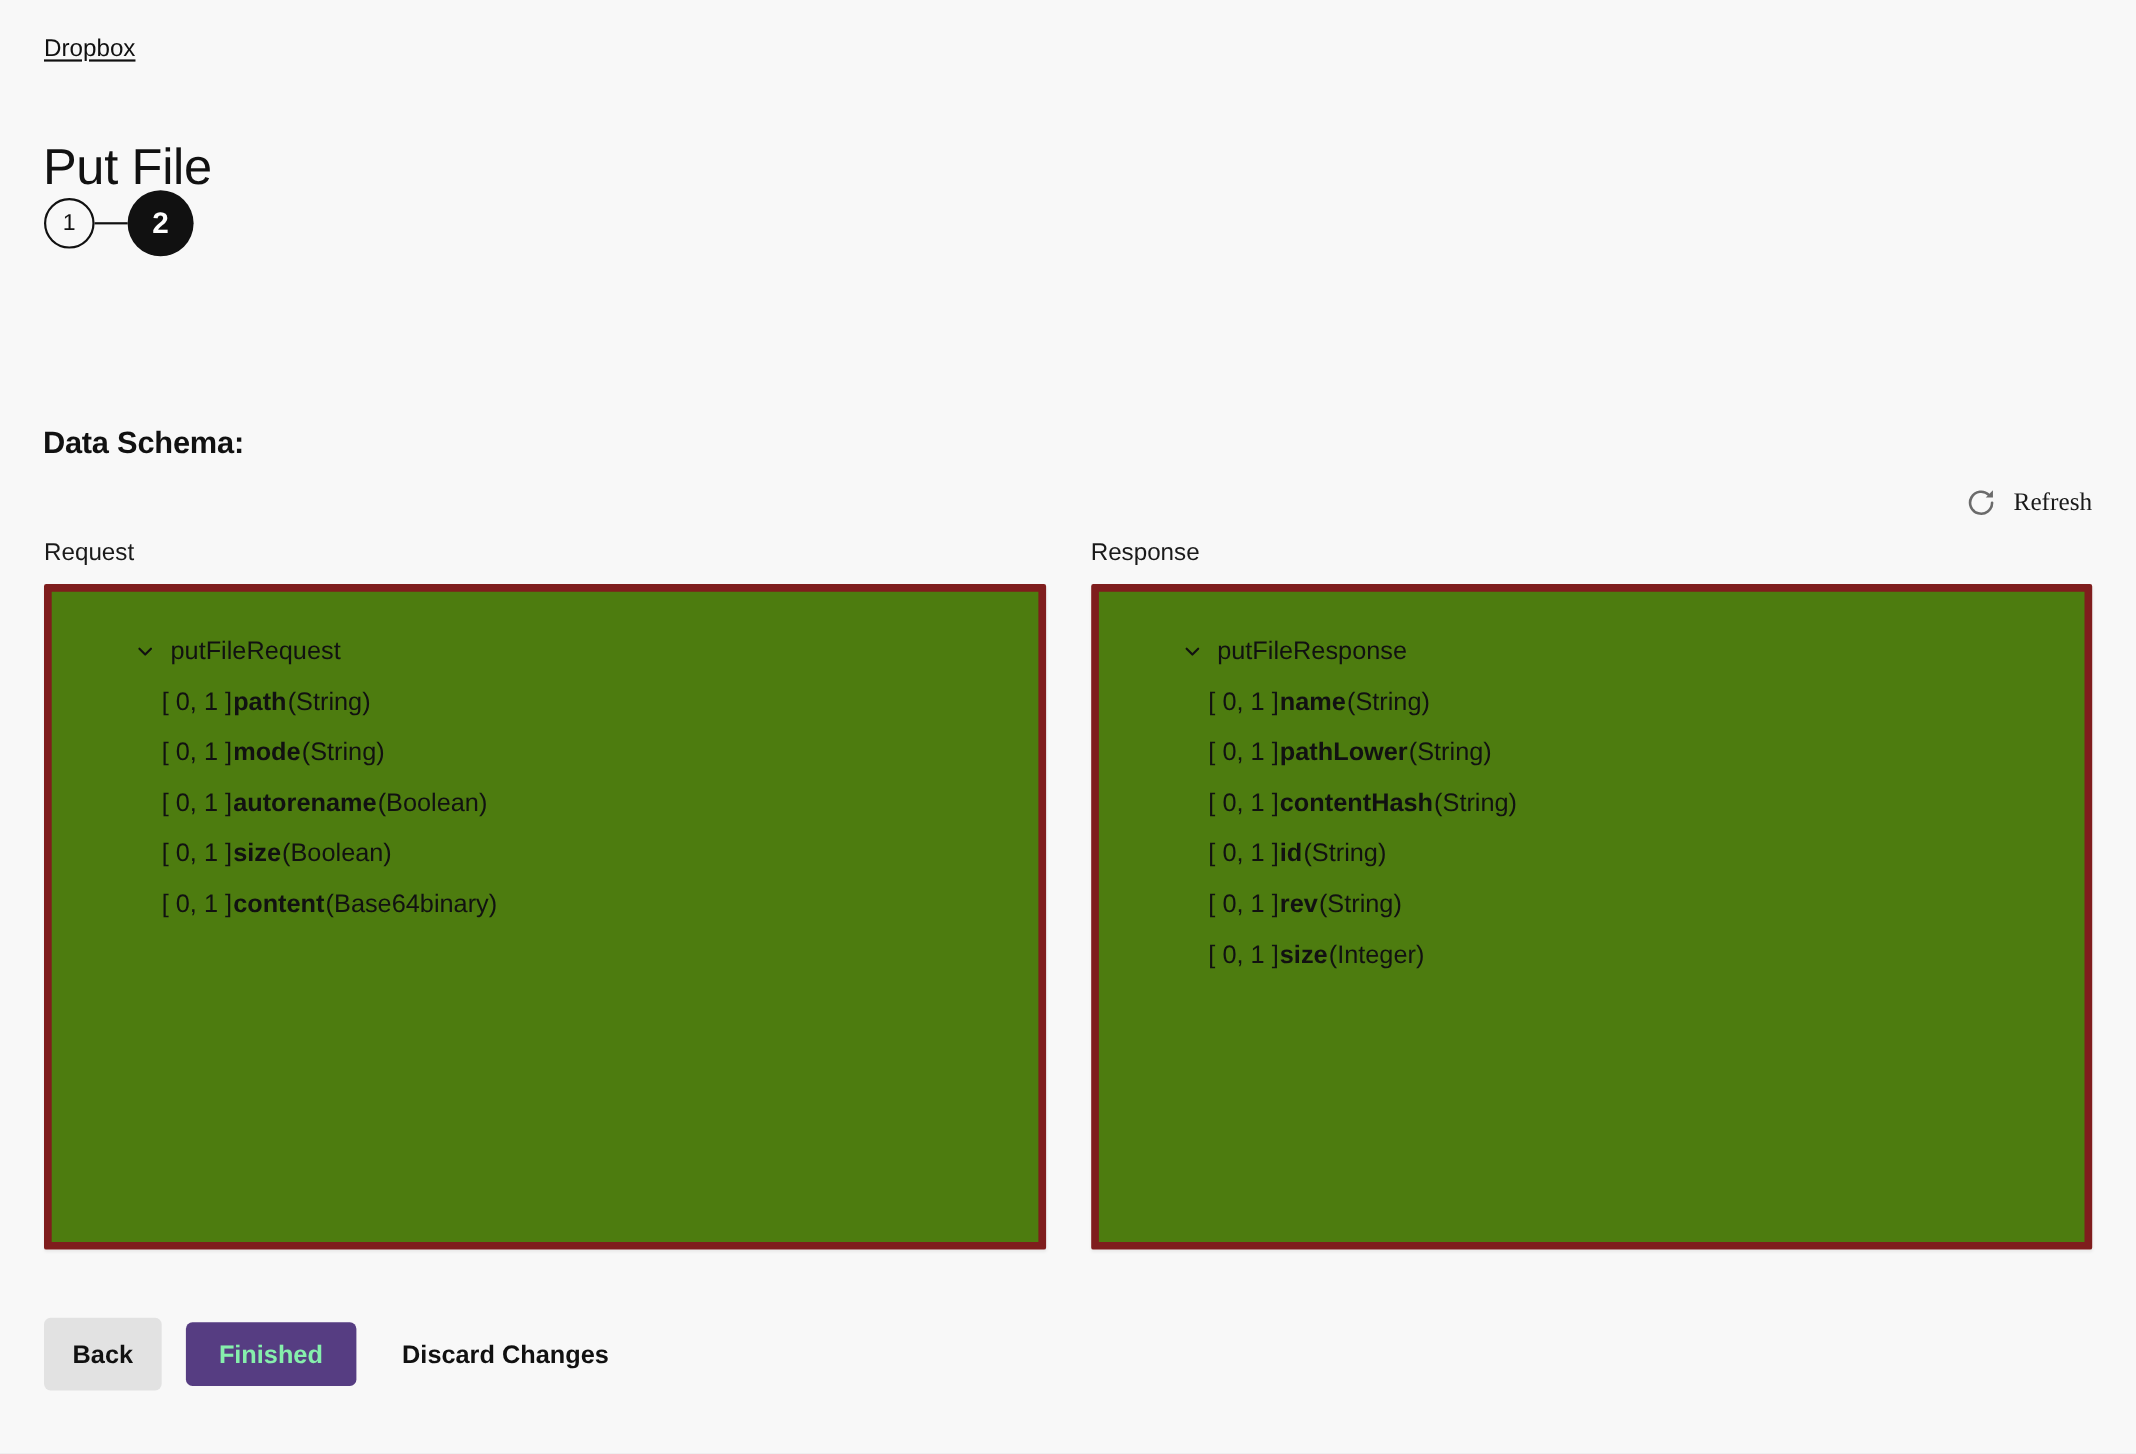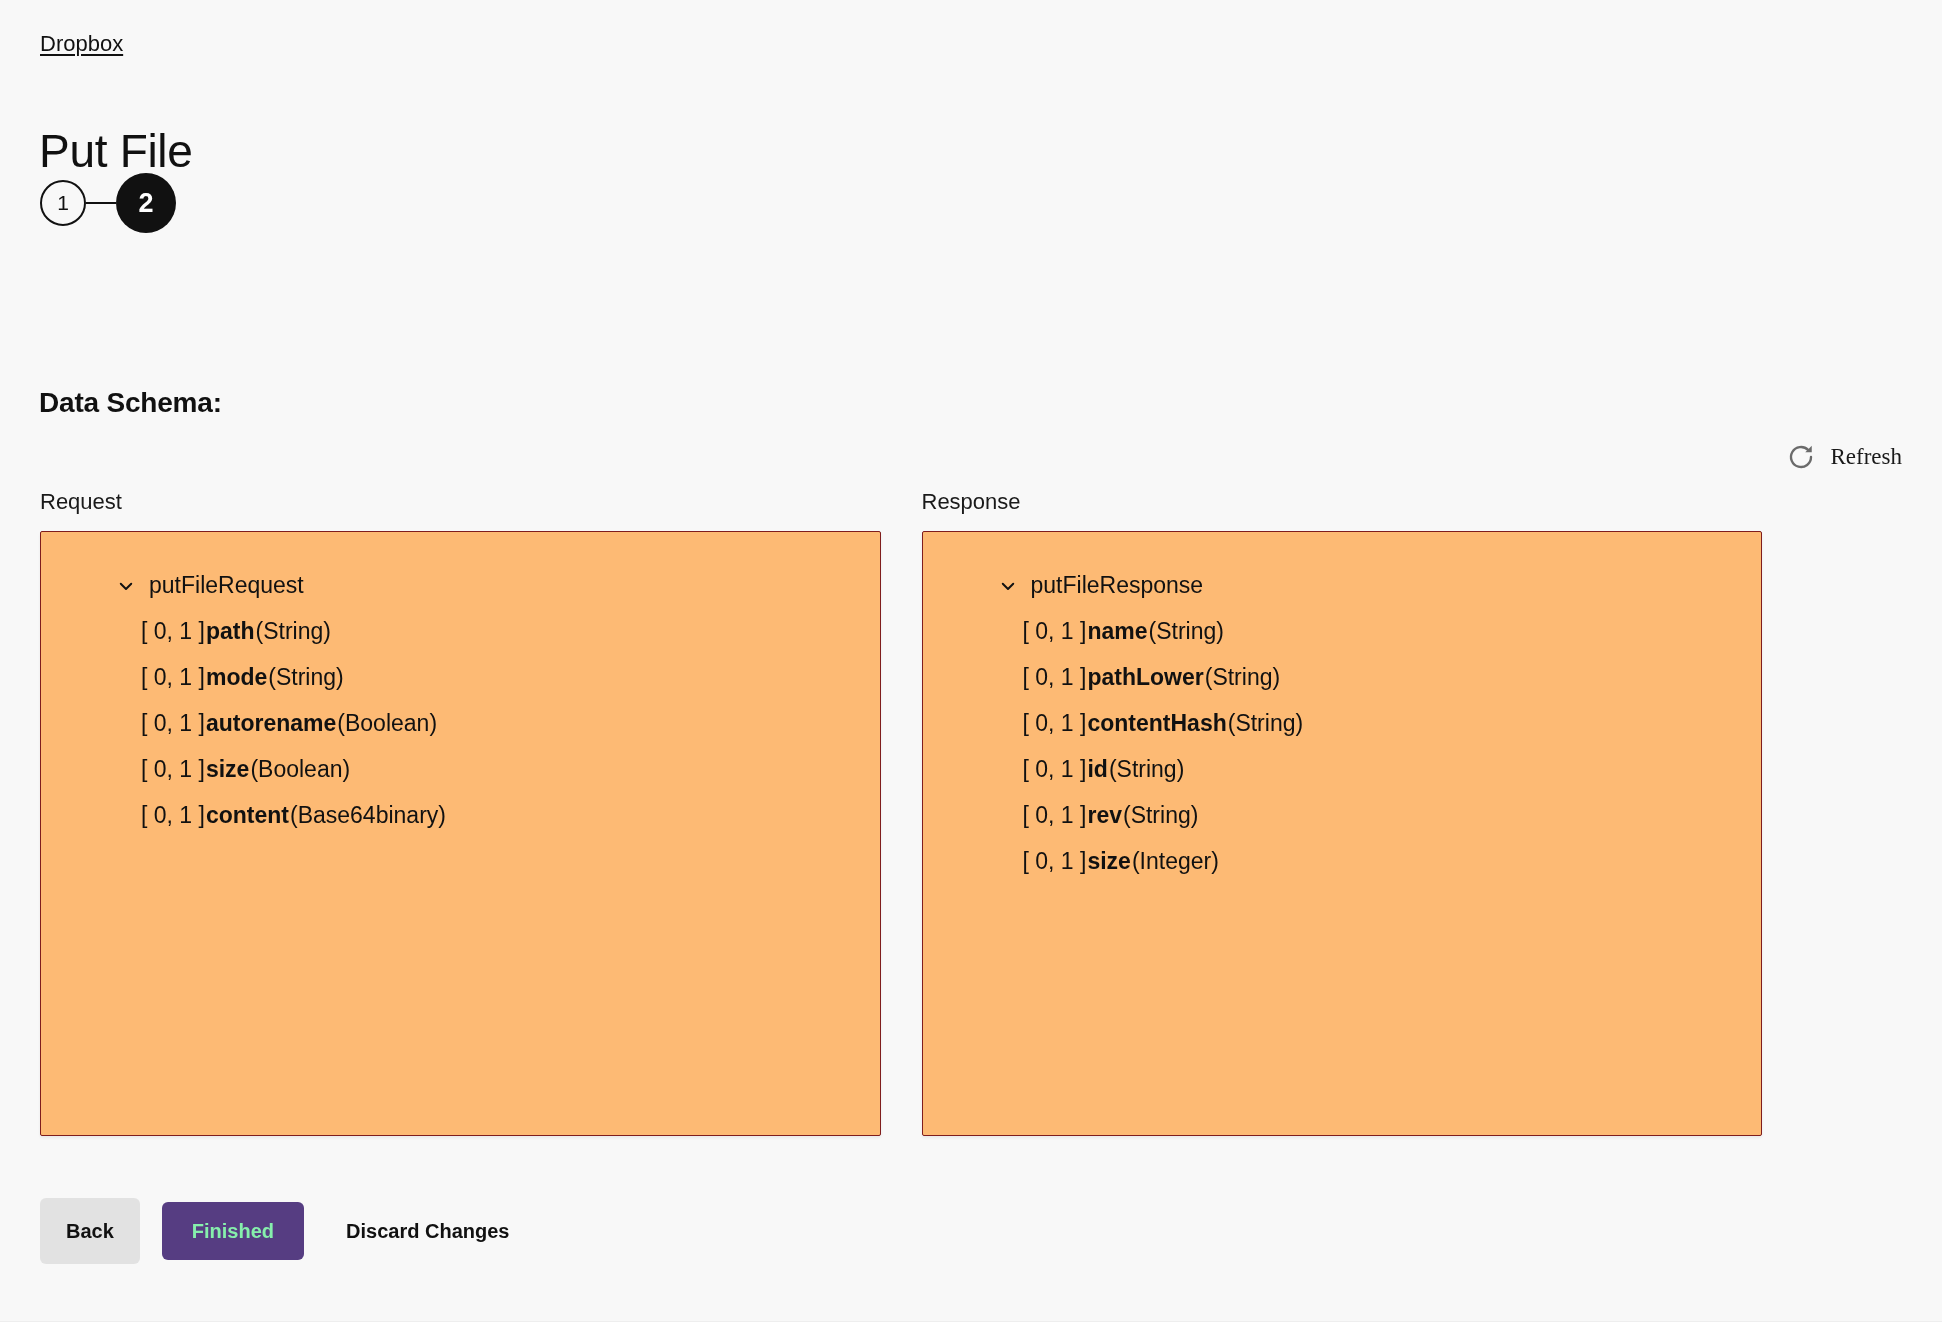"Request" .schema-row { width: 1722px -> 1862px }
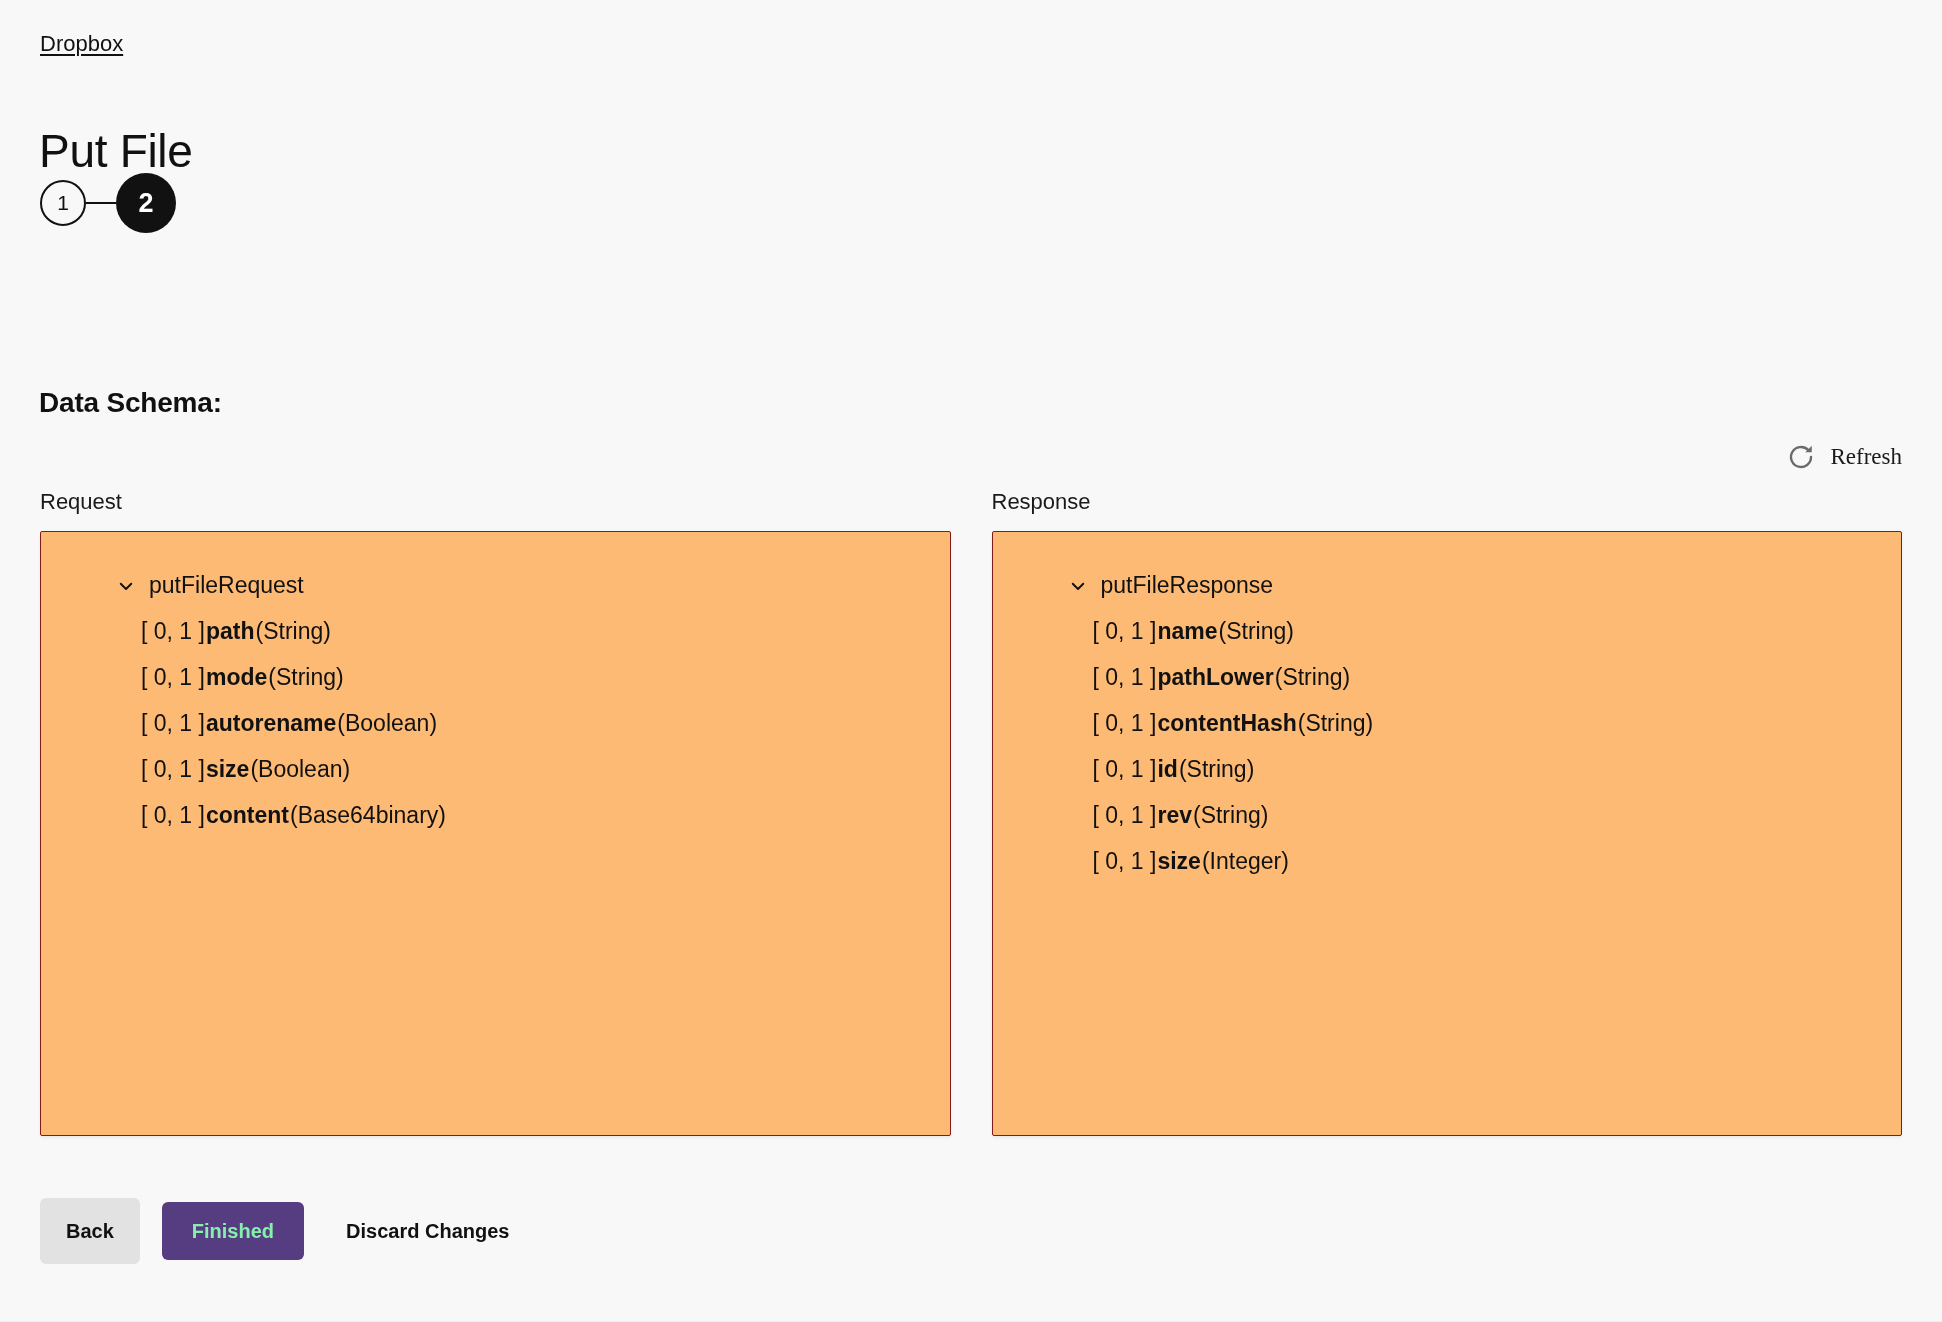"putFileRequest" .tree-panel { background: #fdba74 -> #4d7c0f; border: 1px solid #7f1d1d -> 7px solid #7f1d1d }
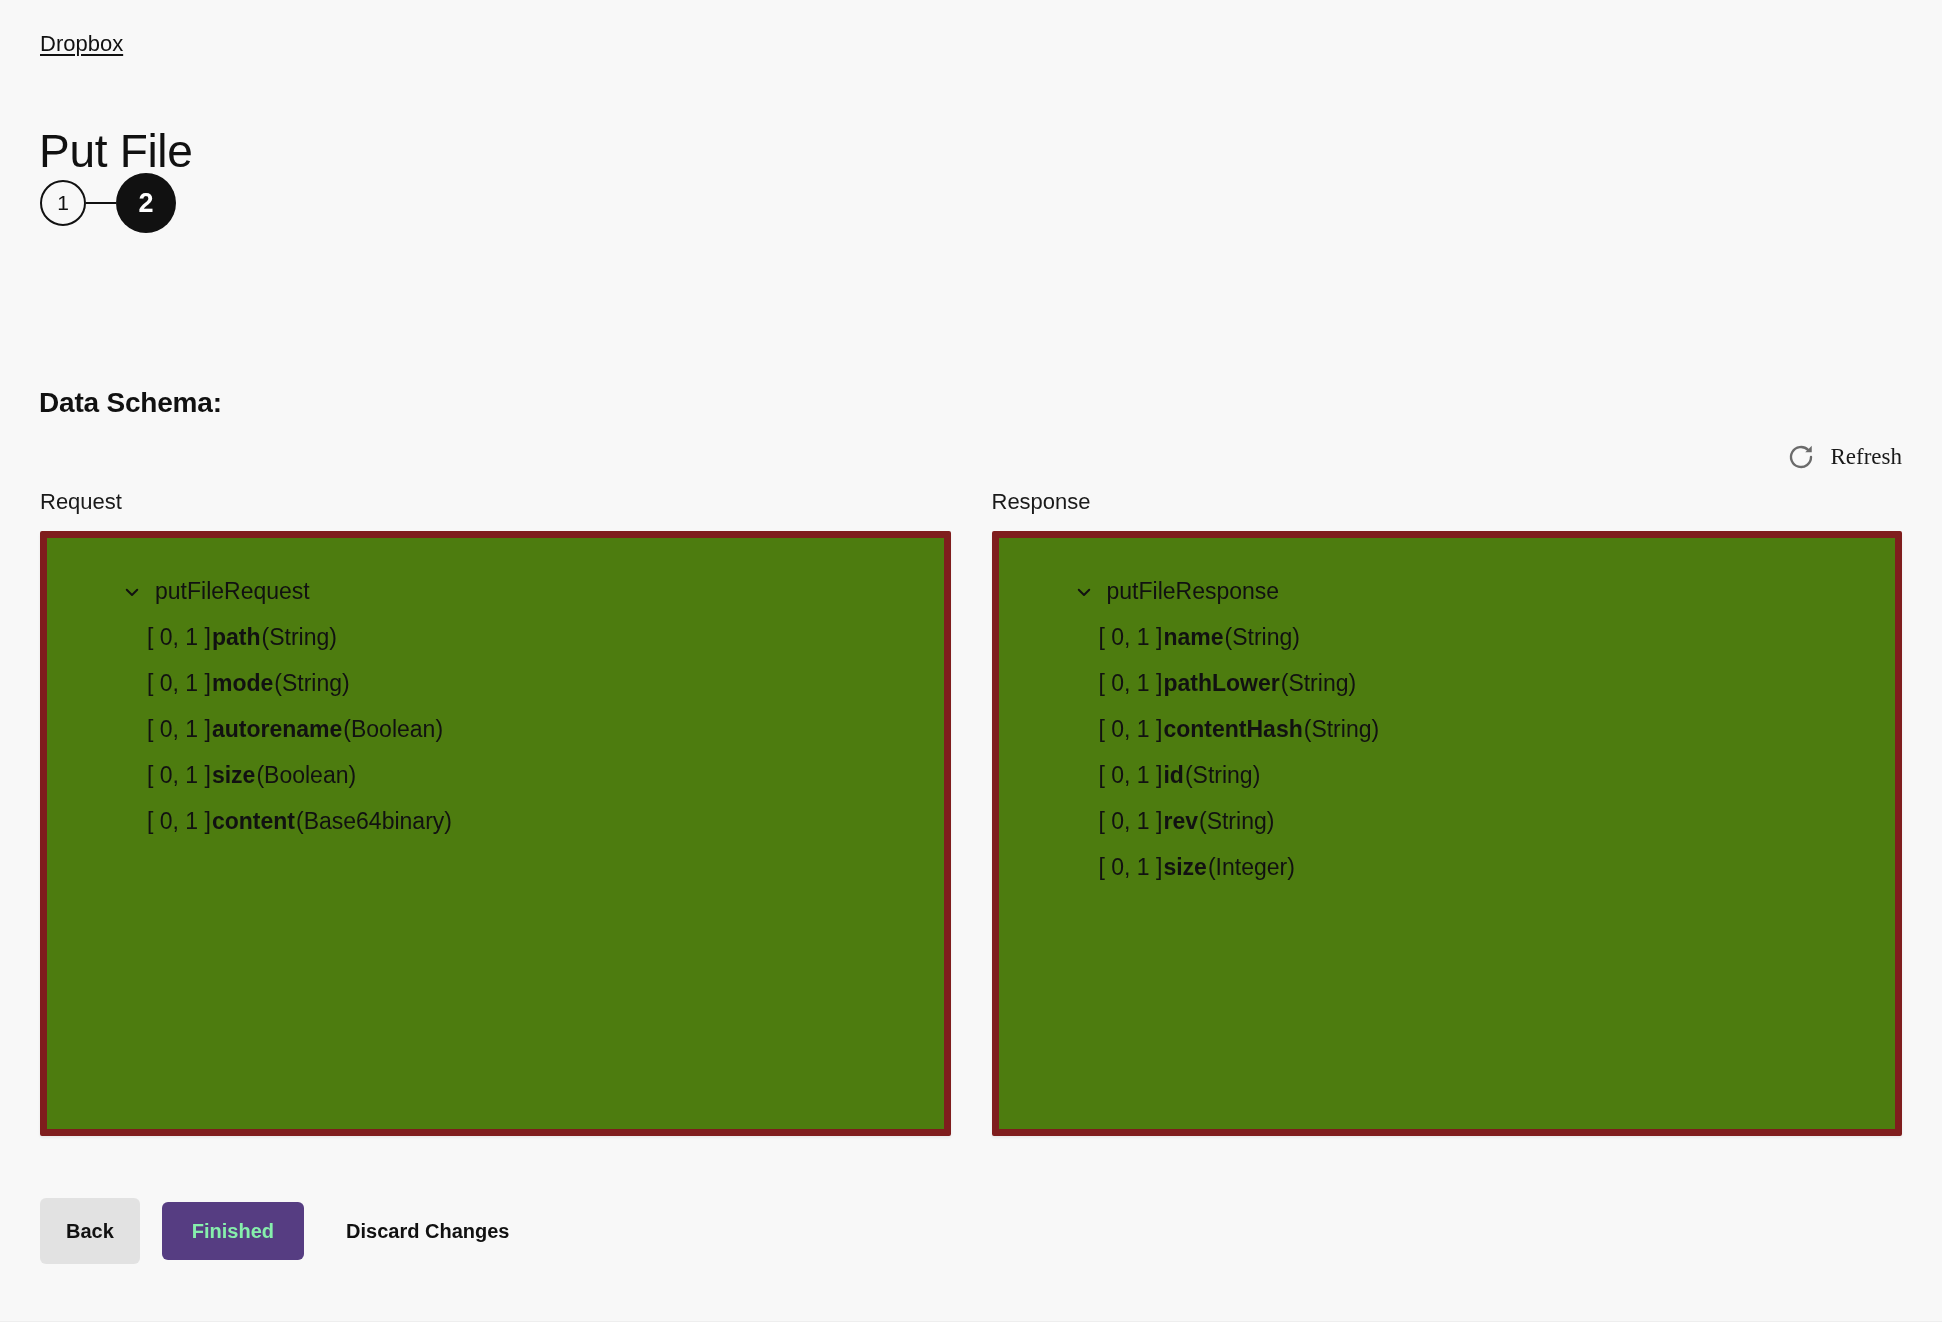"Back" .btn { font-size: 20px -> 23px }
